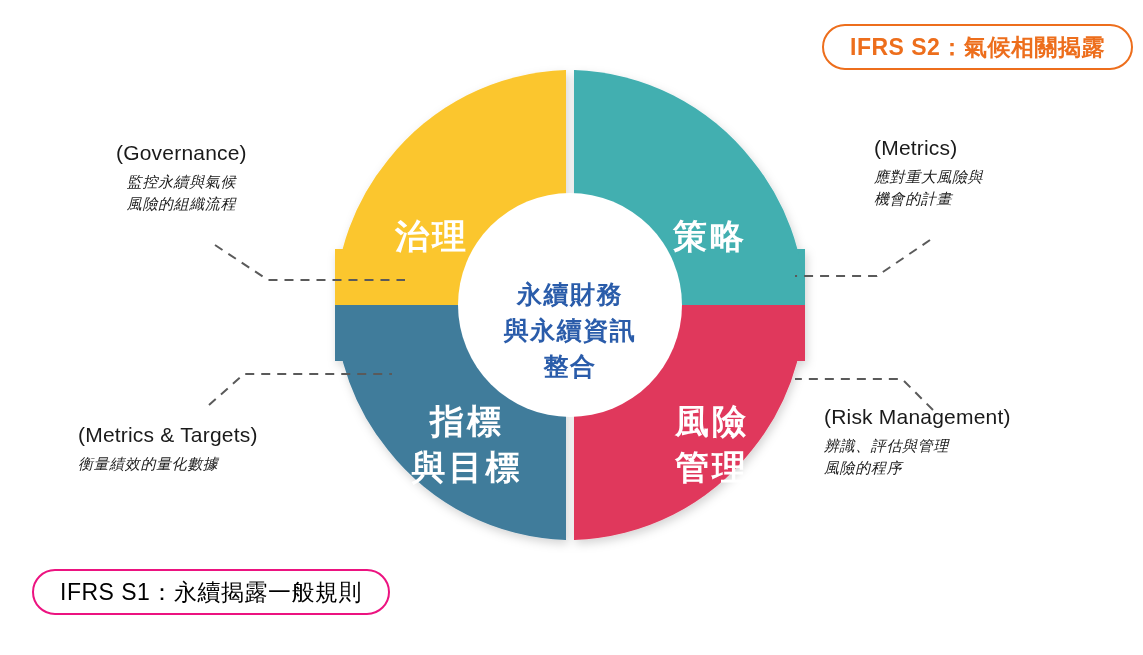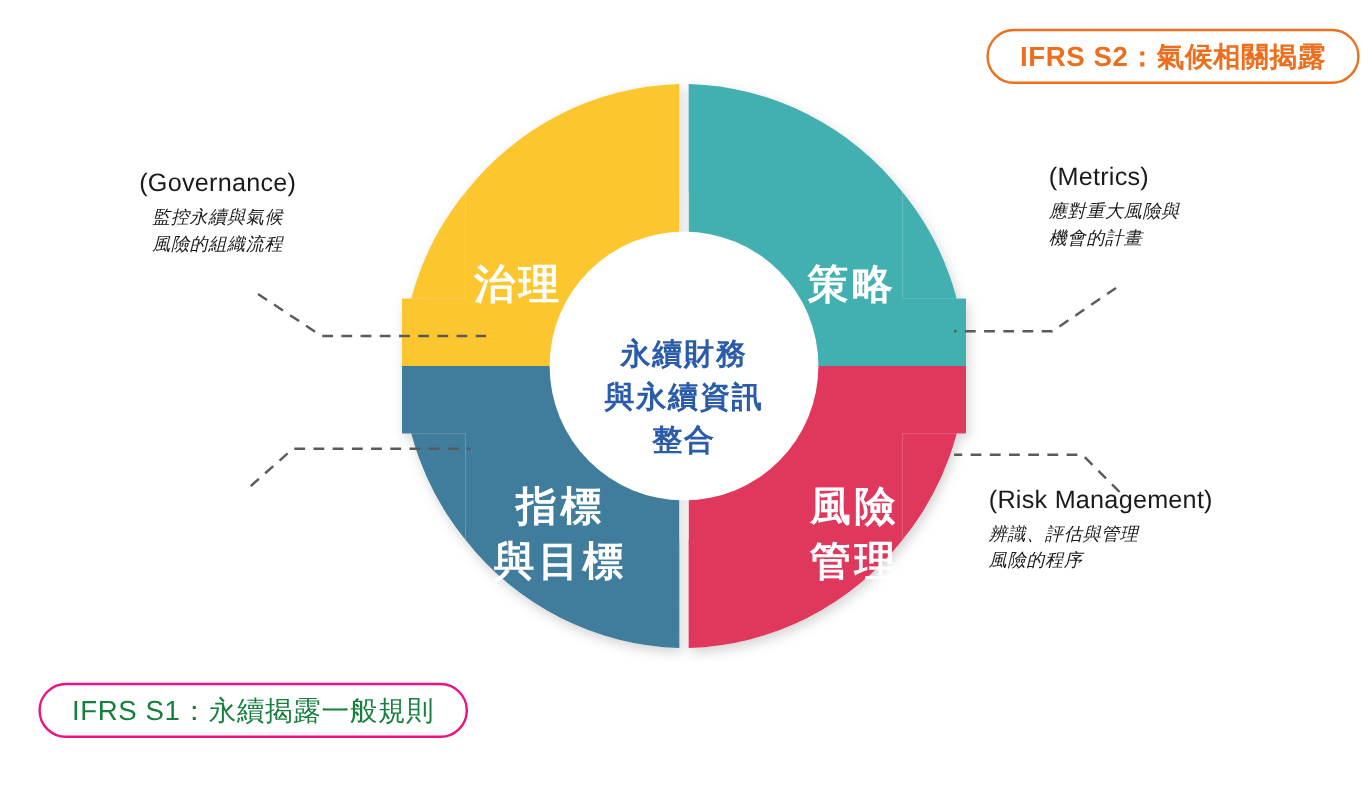"(Metrics & Targets)" div.callout { html: none -> <div> <div>(Metrics &amp; Targets)</div> <div>衡量績效的量化數據</div> </div> }
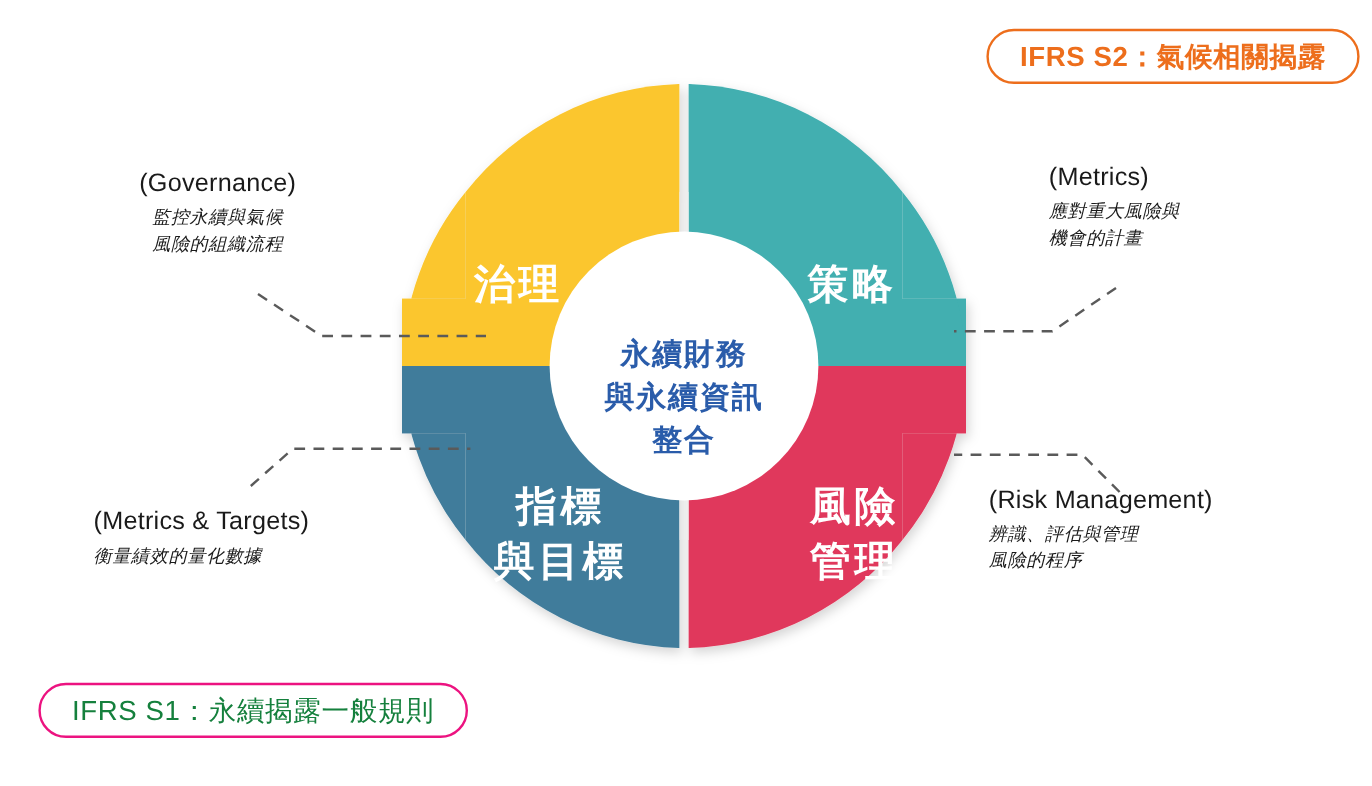"IFRS S1：永續揭露一般規則" div.badge { color: #15803d -> #000000 }
